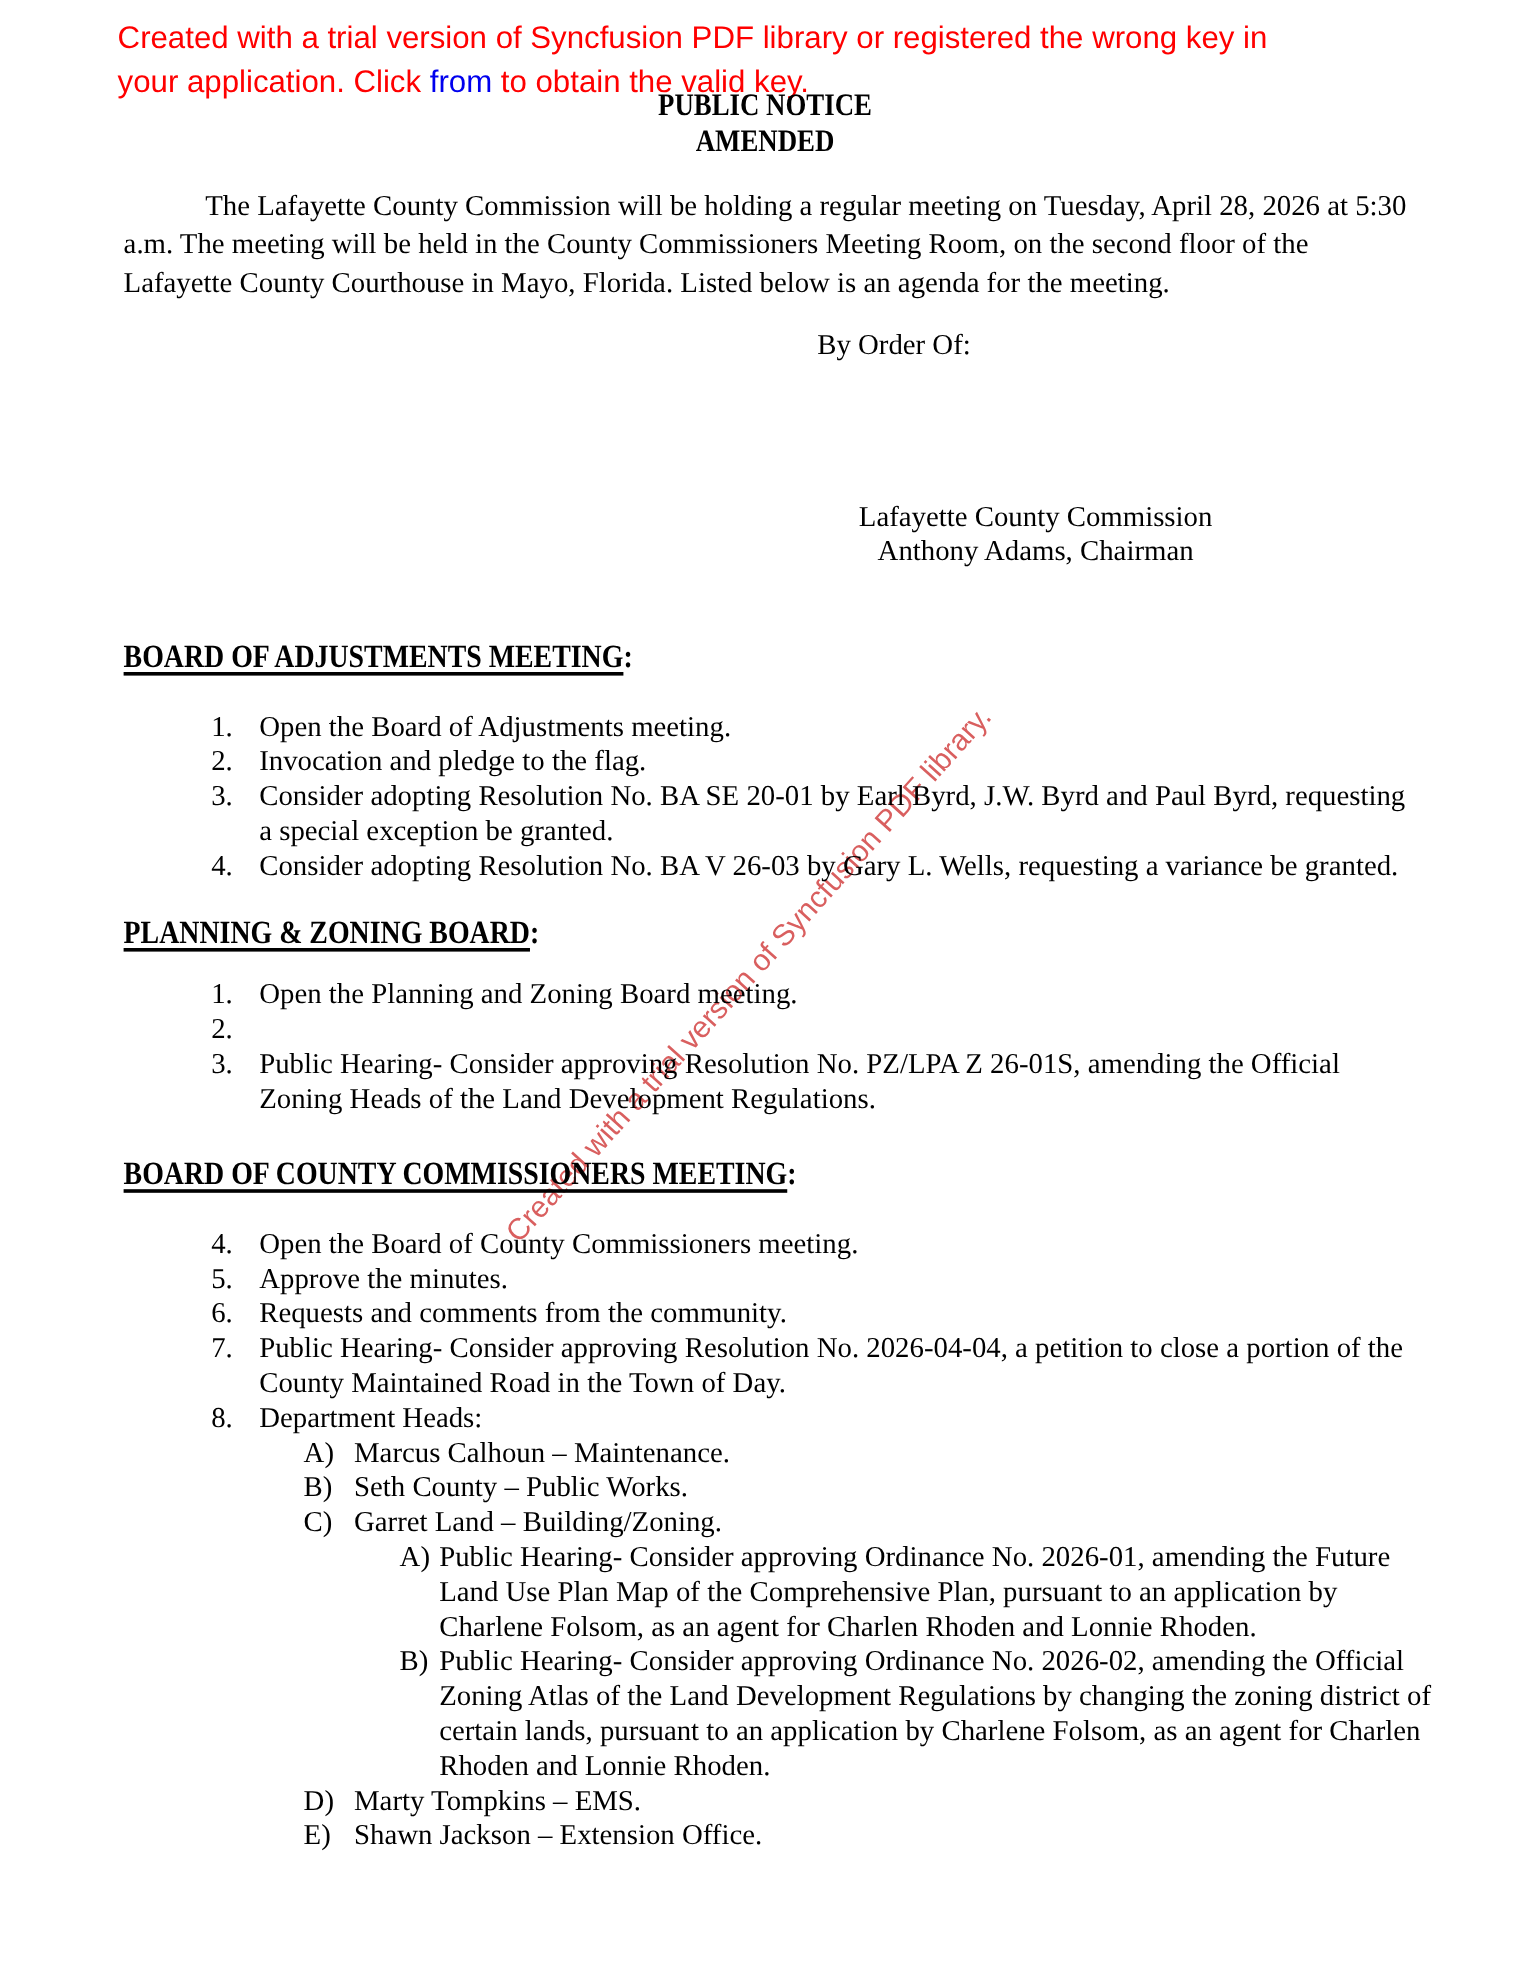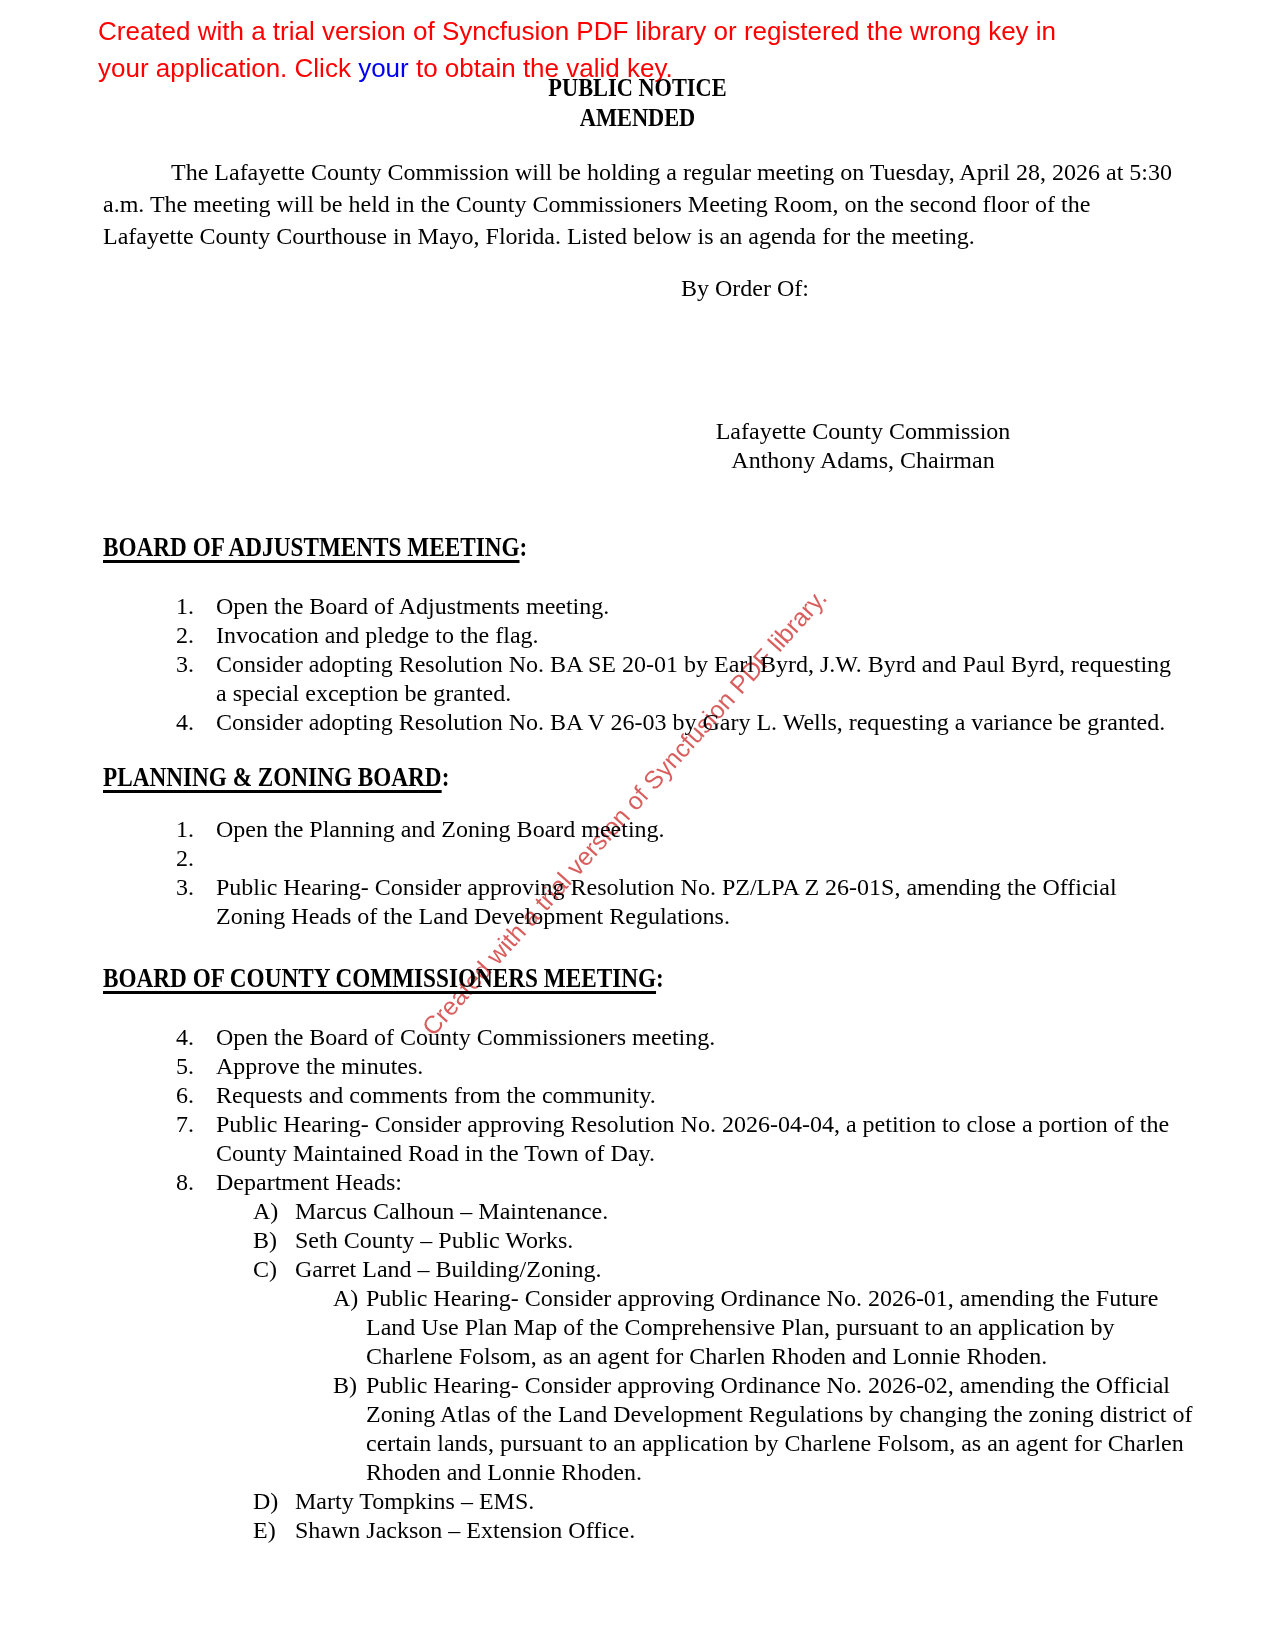"your" a { text: your -> from }
